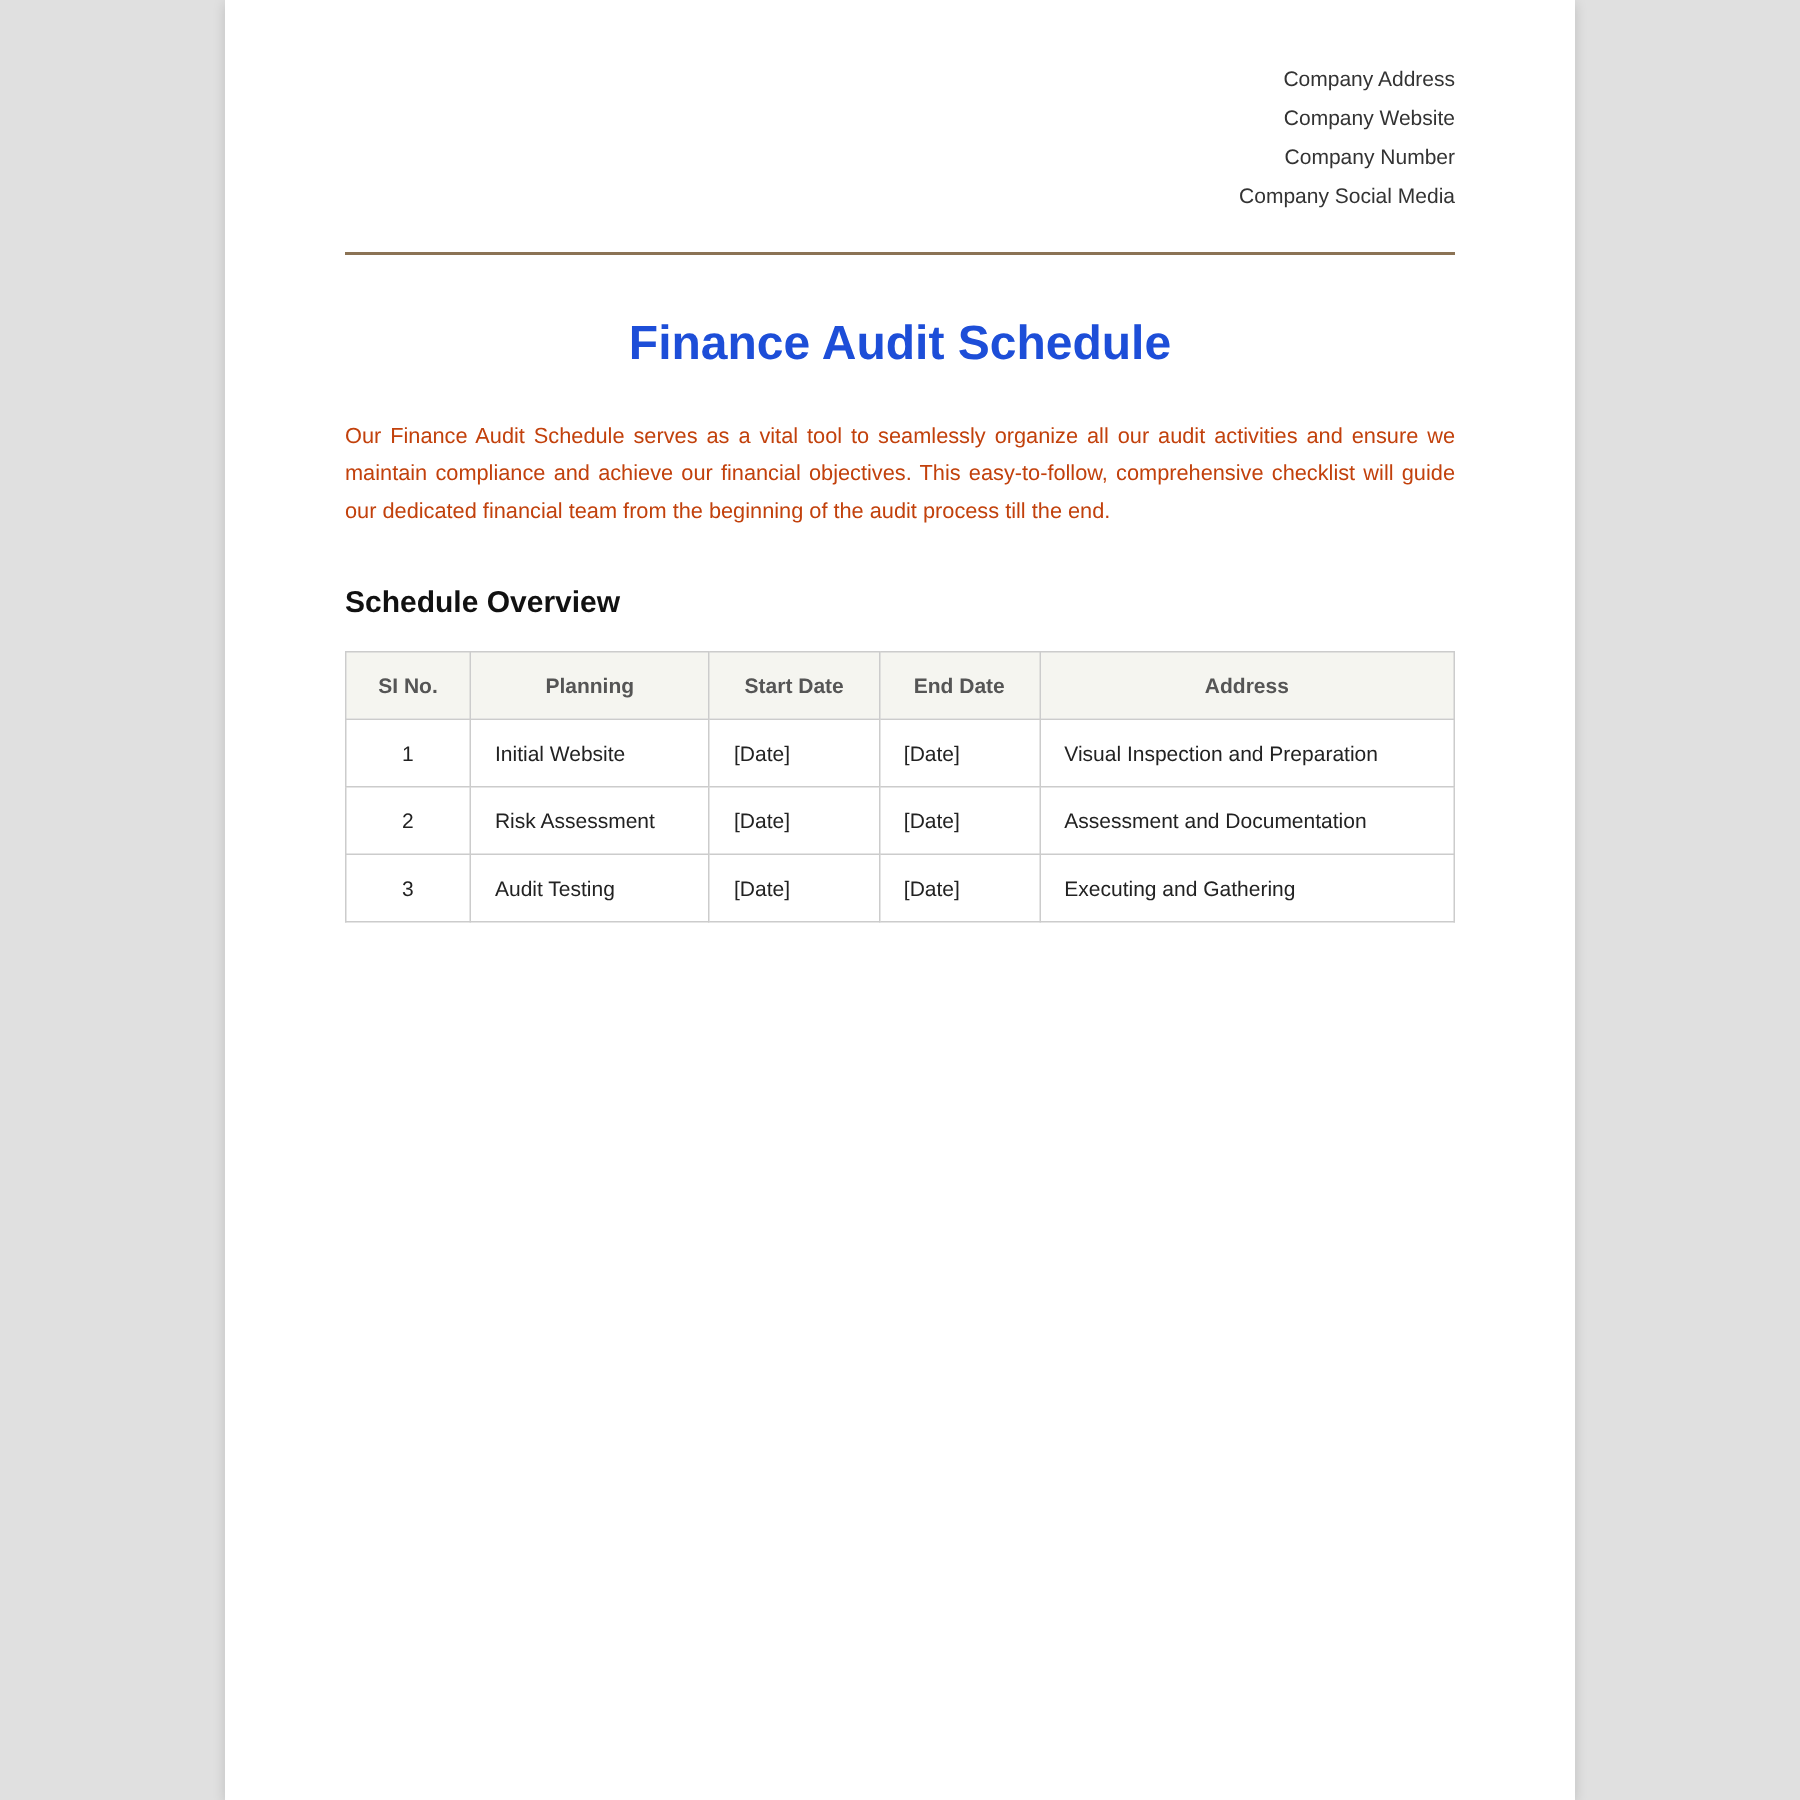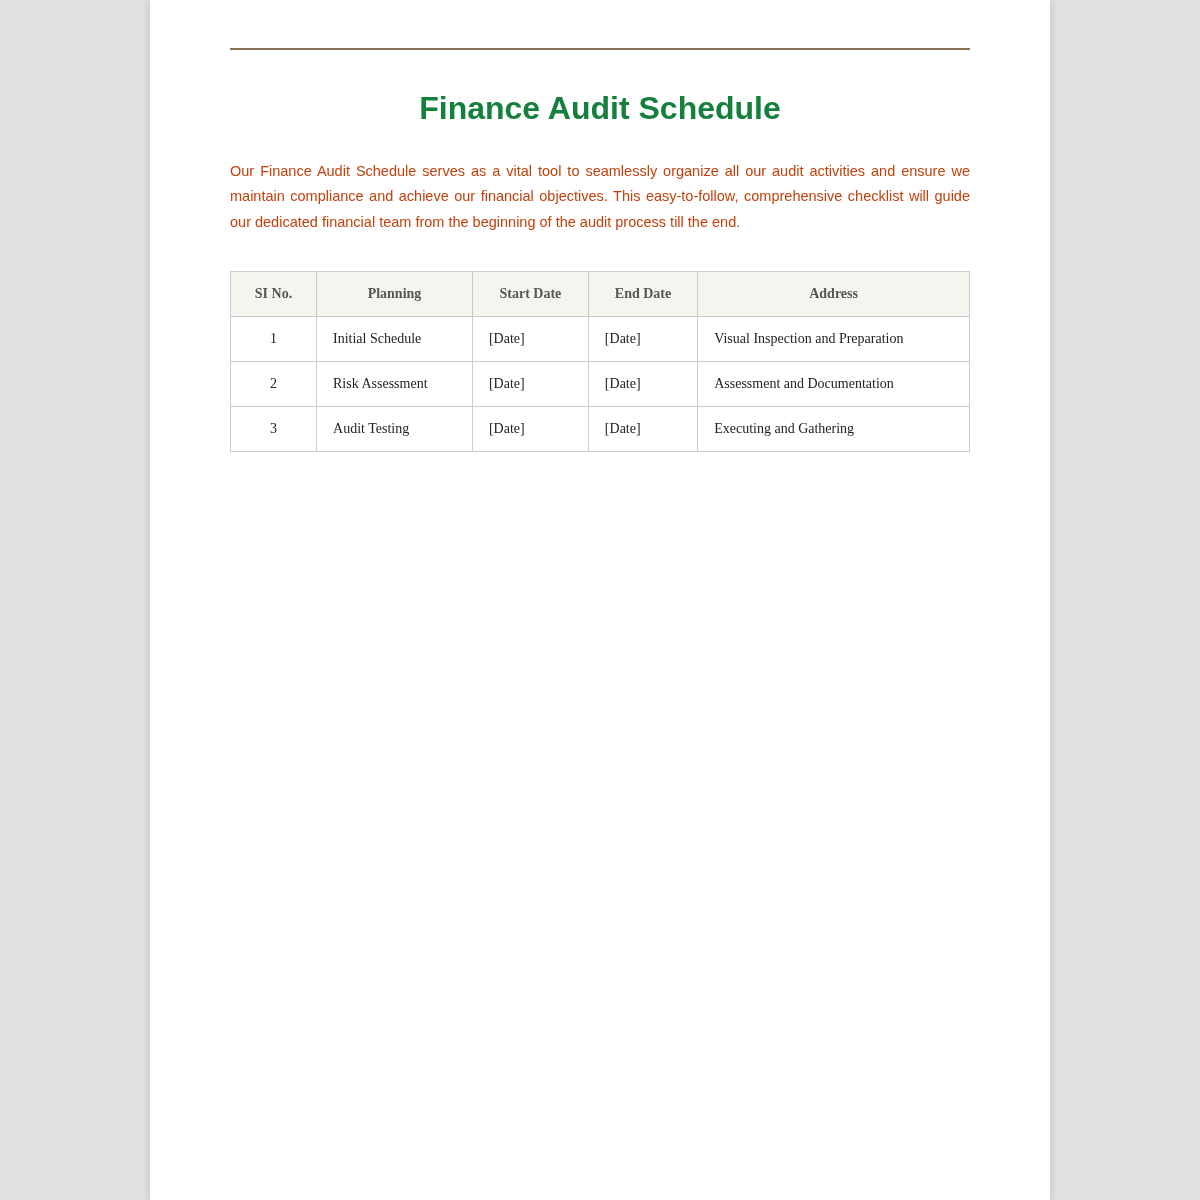"Company Address" div.header-section { html: none -> <div> <div> <div>Company Address</div> <div>Company Website</div> <div>Company Number</div> <div>Company Social Media</div> </div> </div> }
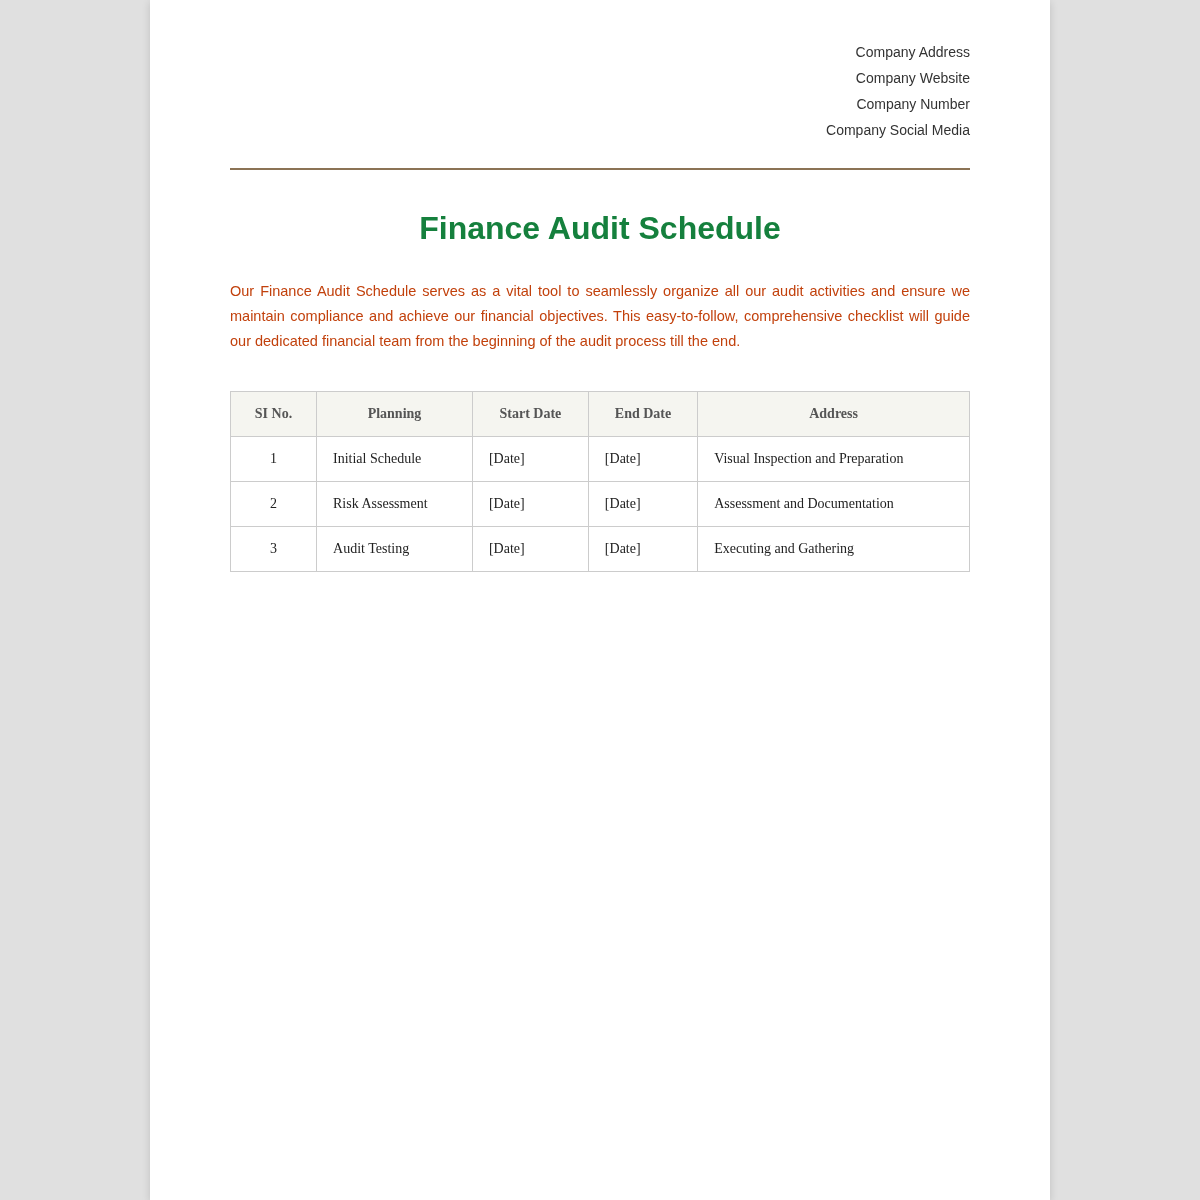"Finance Audit Schedule" .document-title { color: #15803d -> #1d4ed8 }
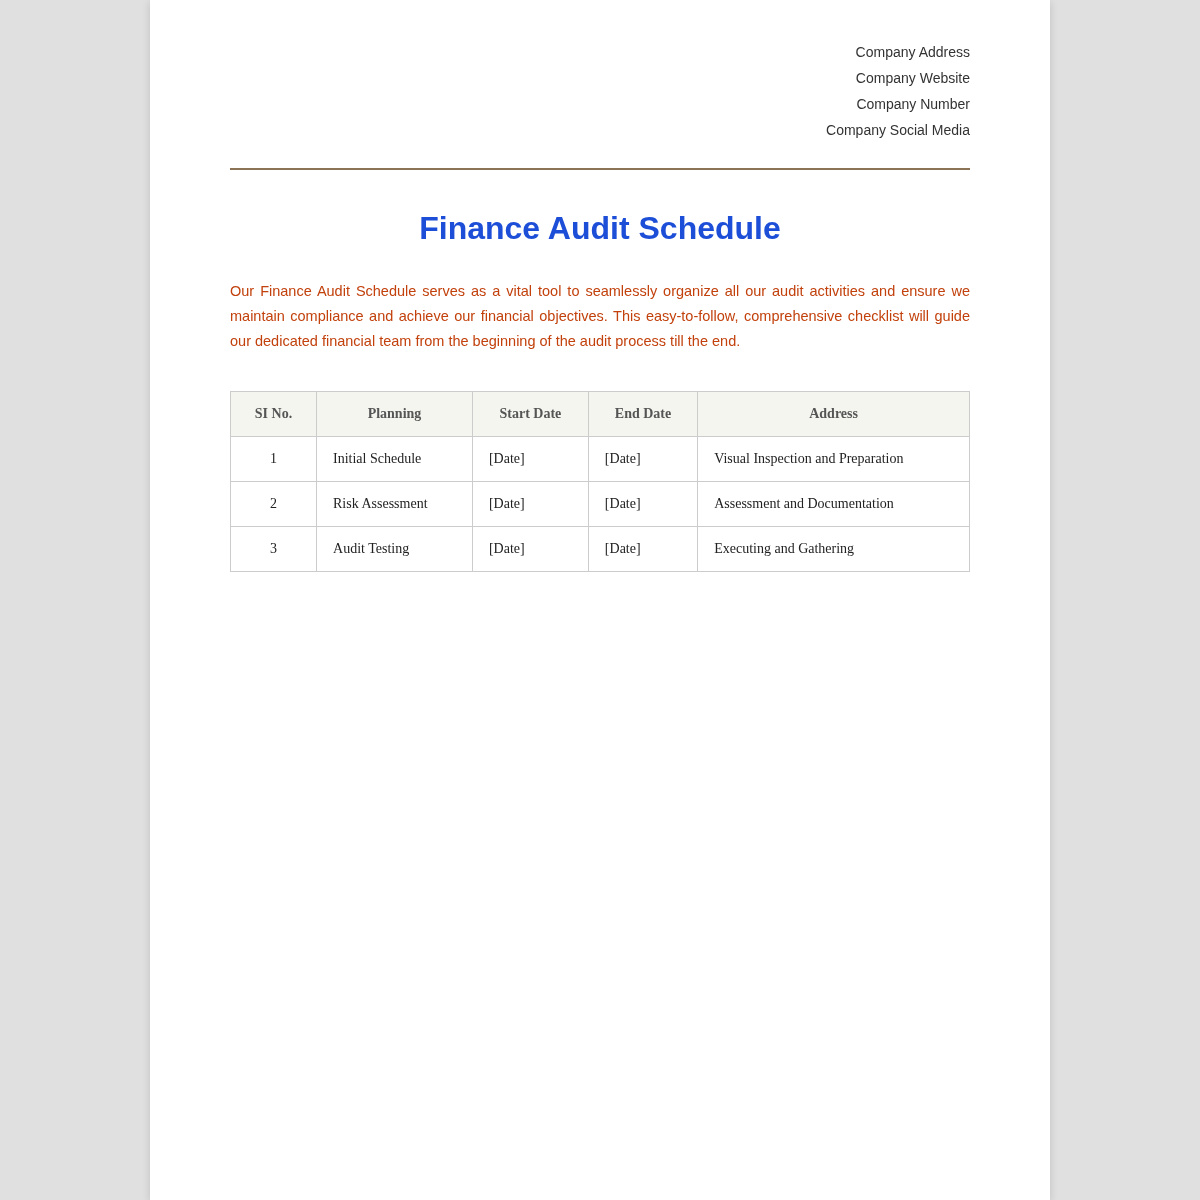"Schedule Overview" h2.section-heading { html: none -> <h2>Schedule Overview</h2> }
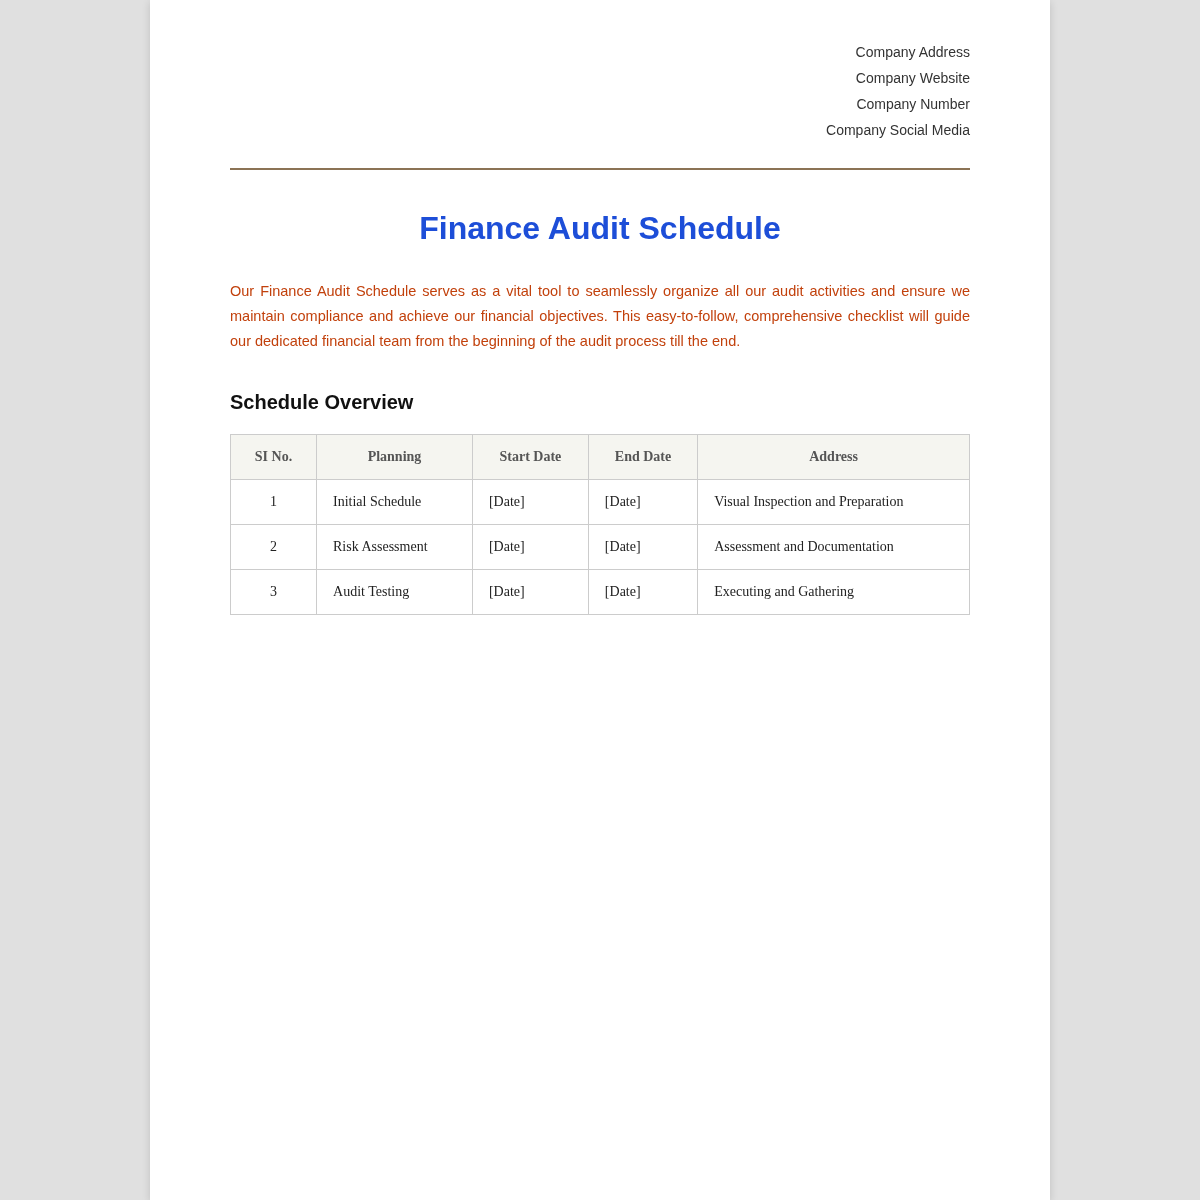"SI No." .schedule-table { font-family: Liberation Serif, serif -> Liberation Sans, sans-serif }
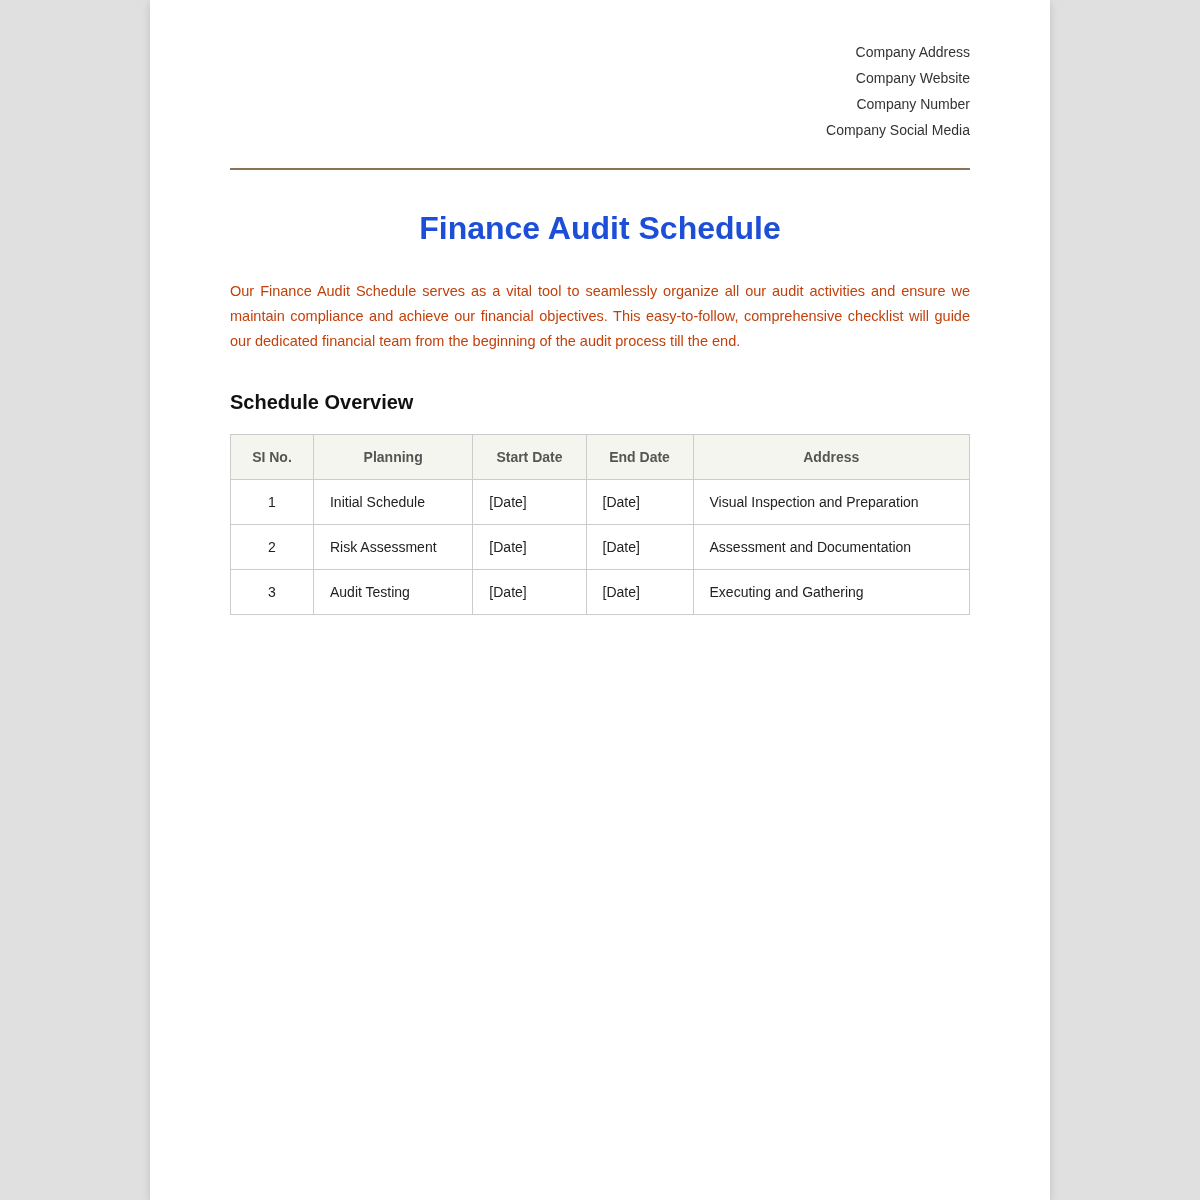"Initial Schedule" td { text: Schedule -> Website }
